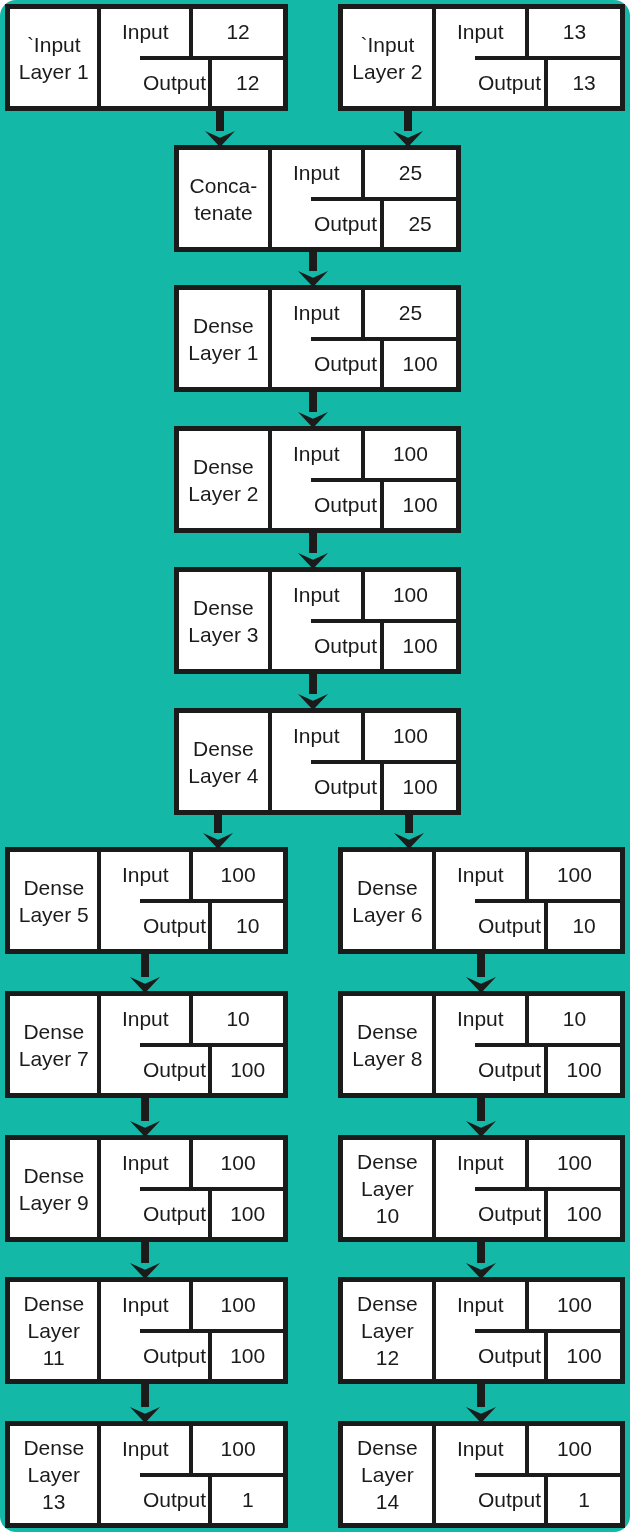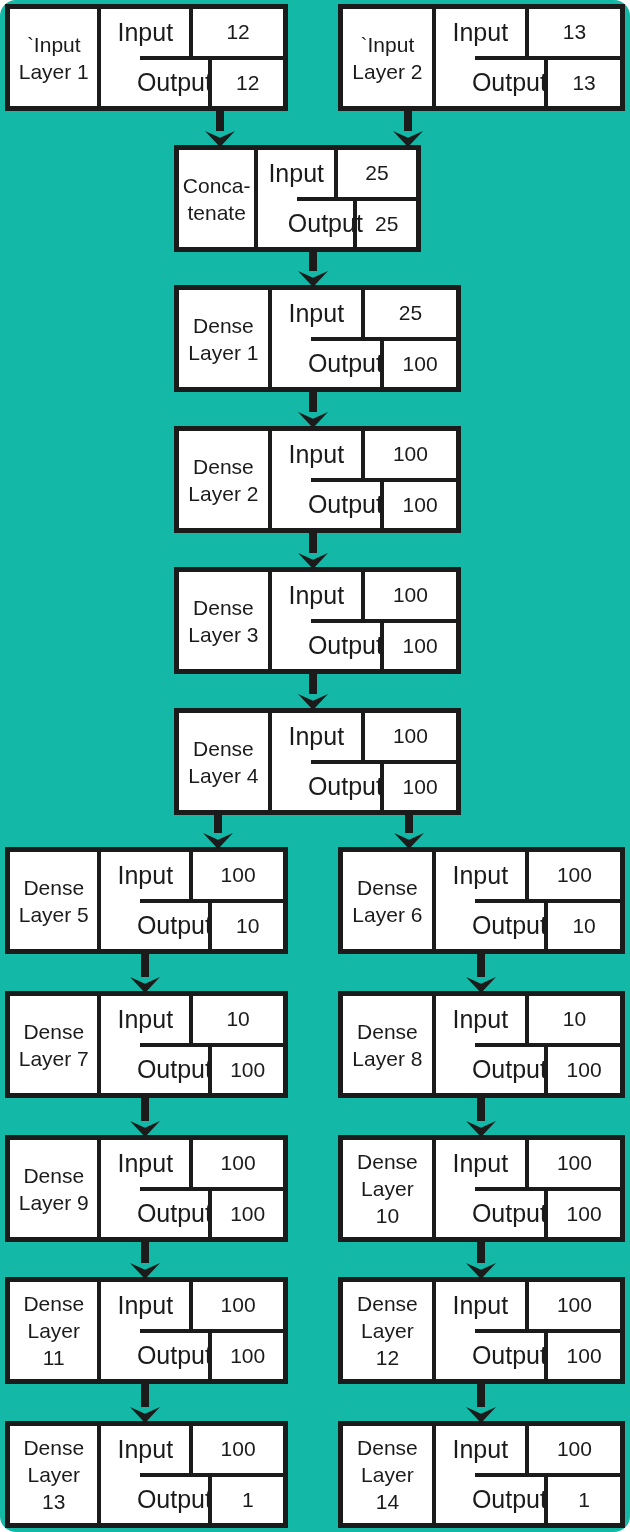"Input" .io-label { font-size: 25px -> 21px }
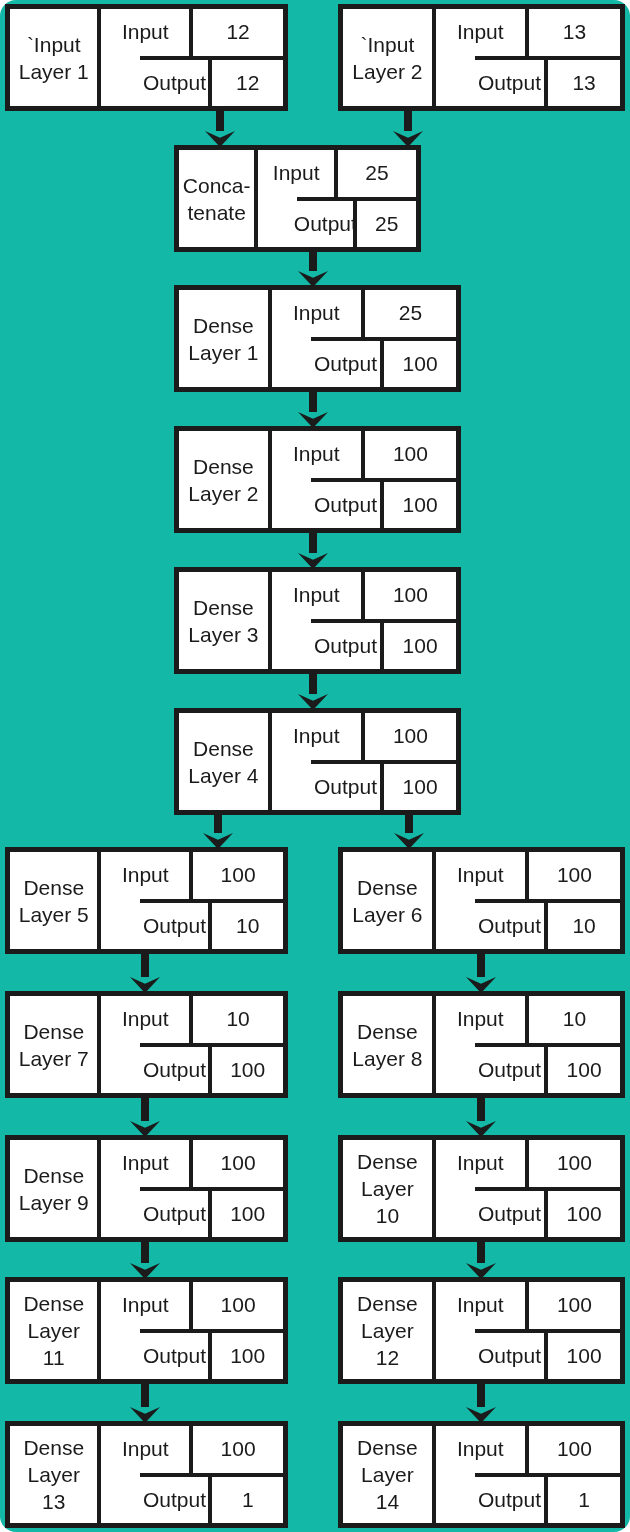"Conca-" div.node { width: 247px -> 287px }
